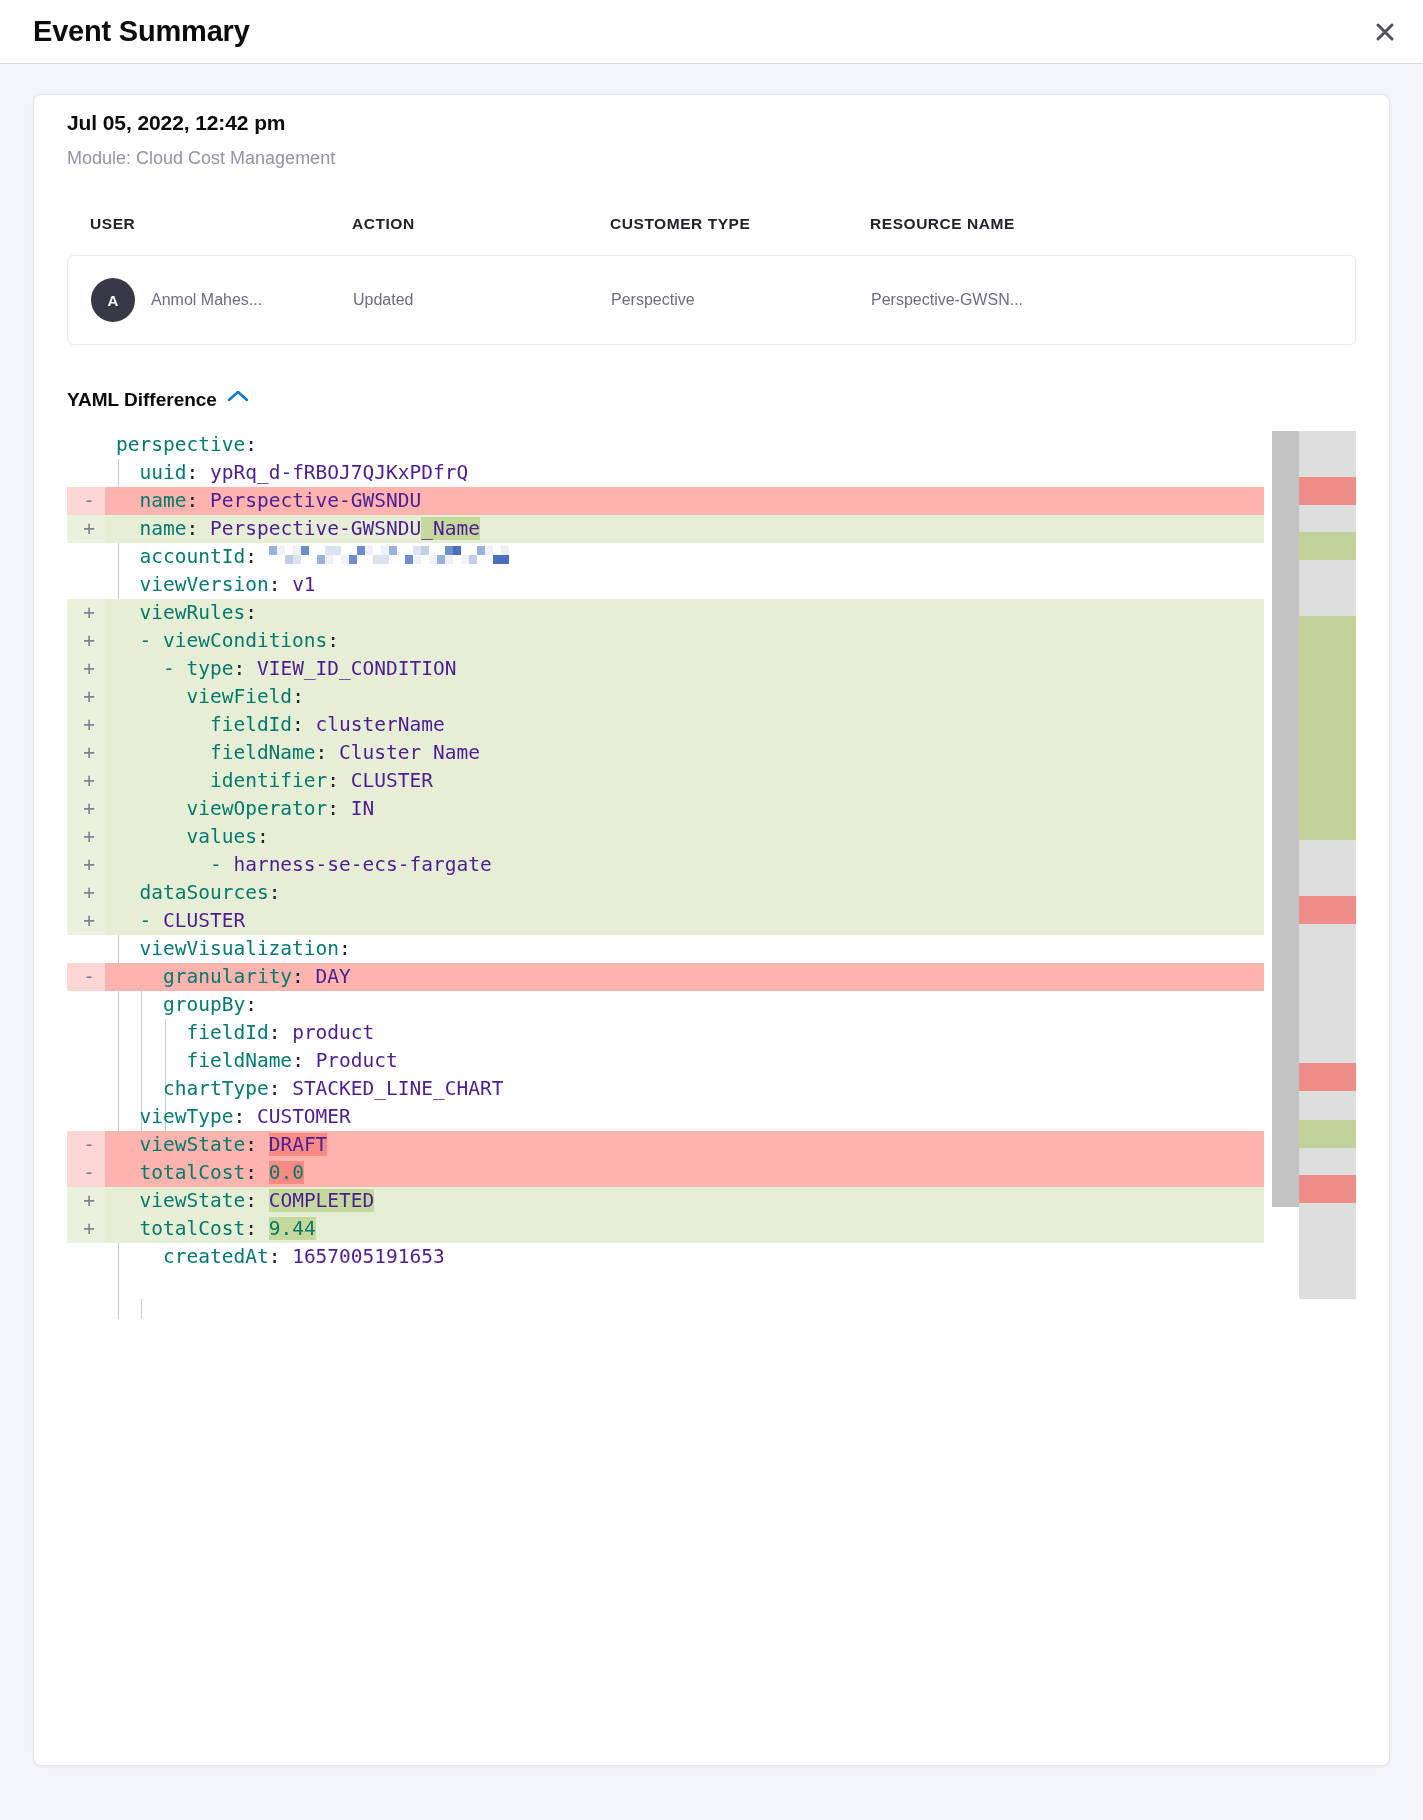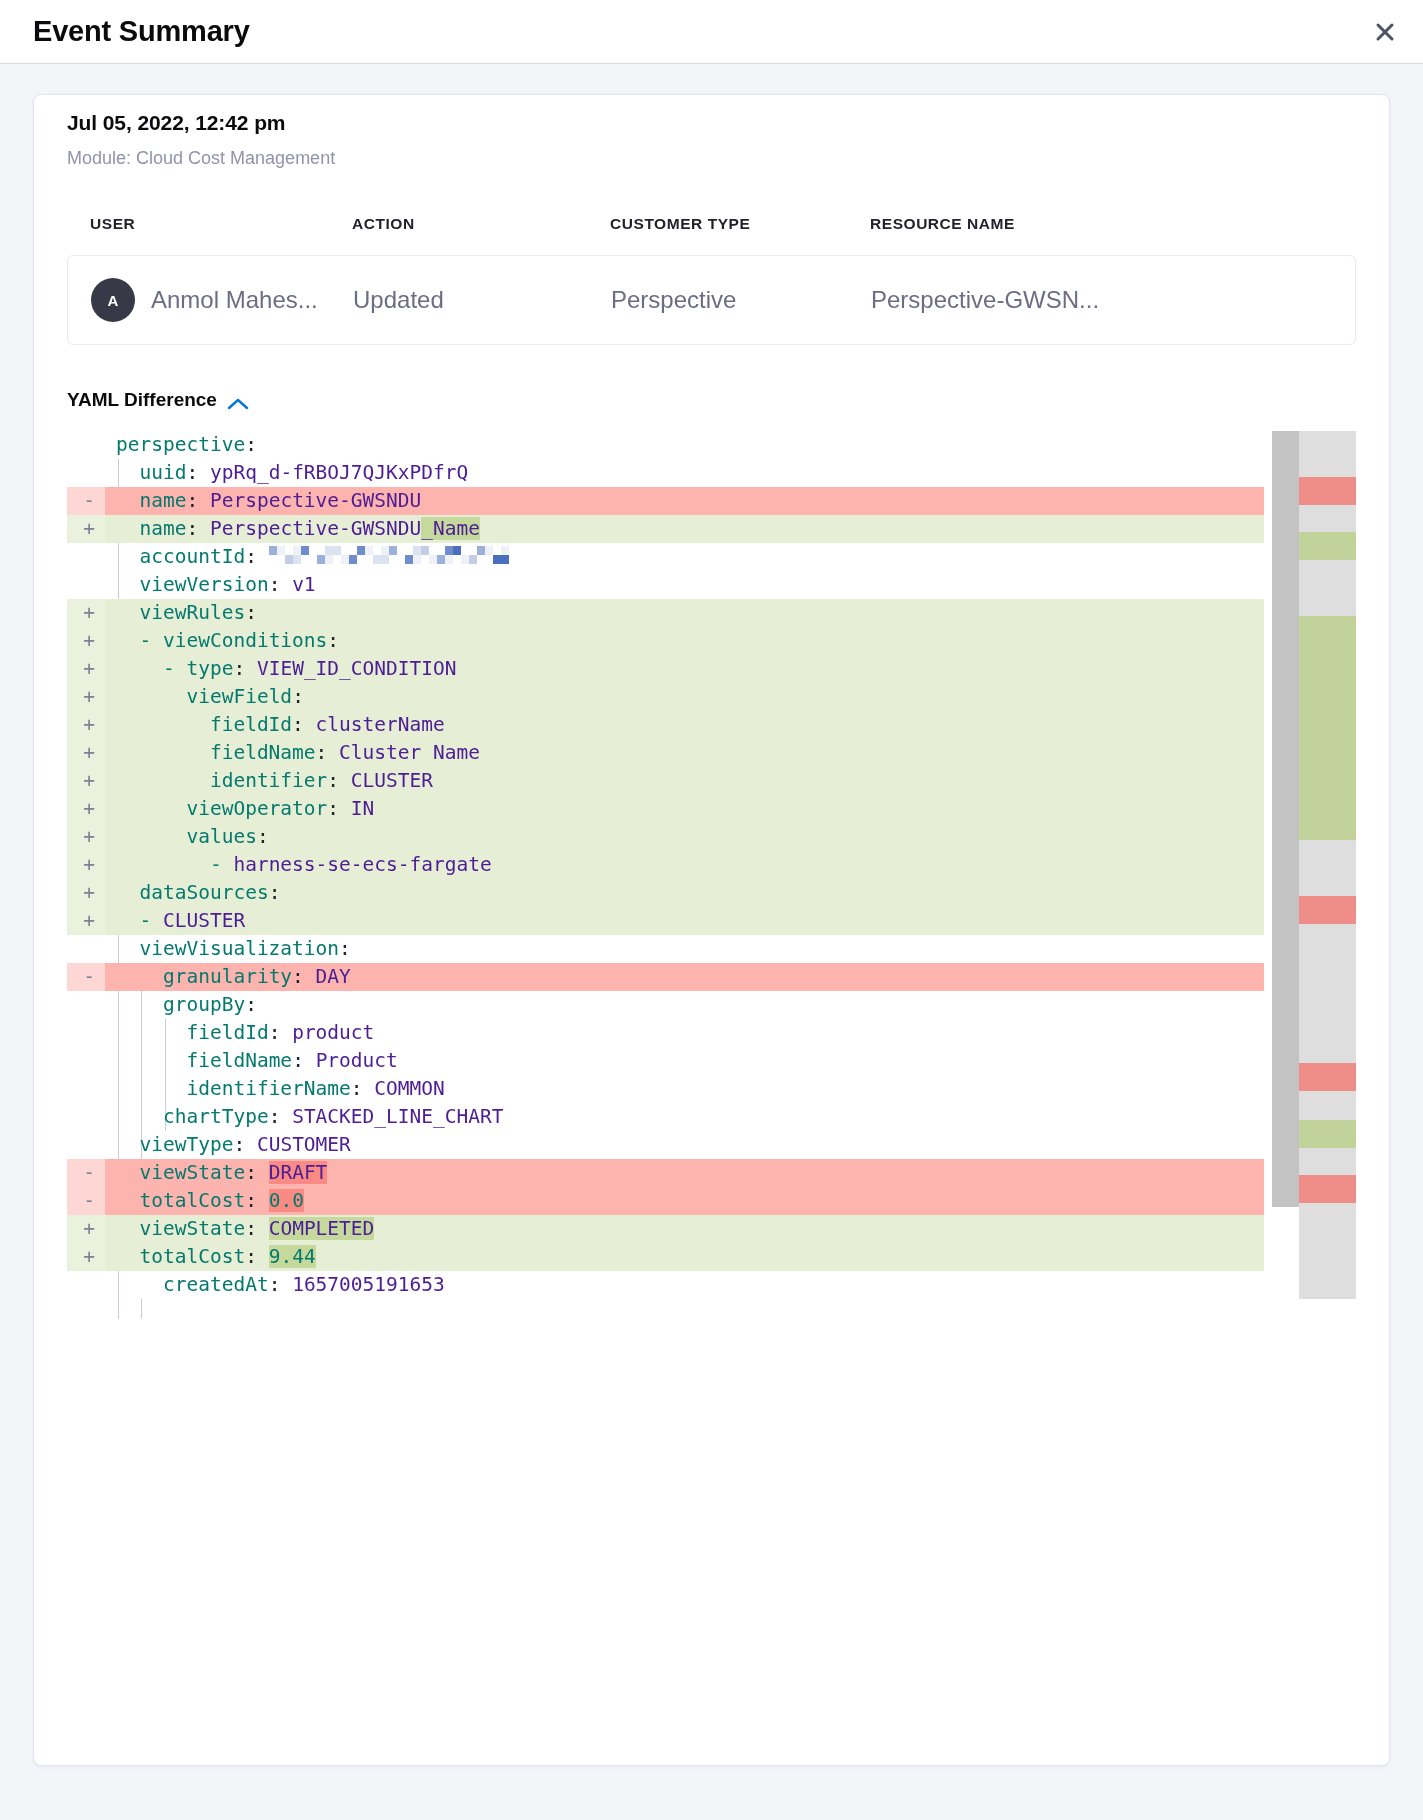"Anmol Mahes..." .cell-text { font-size: 24px -> 16px }
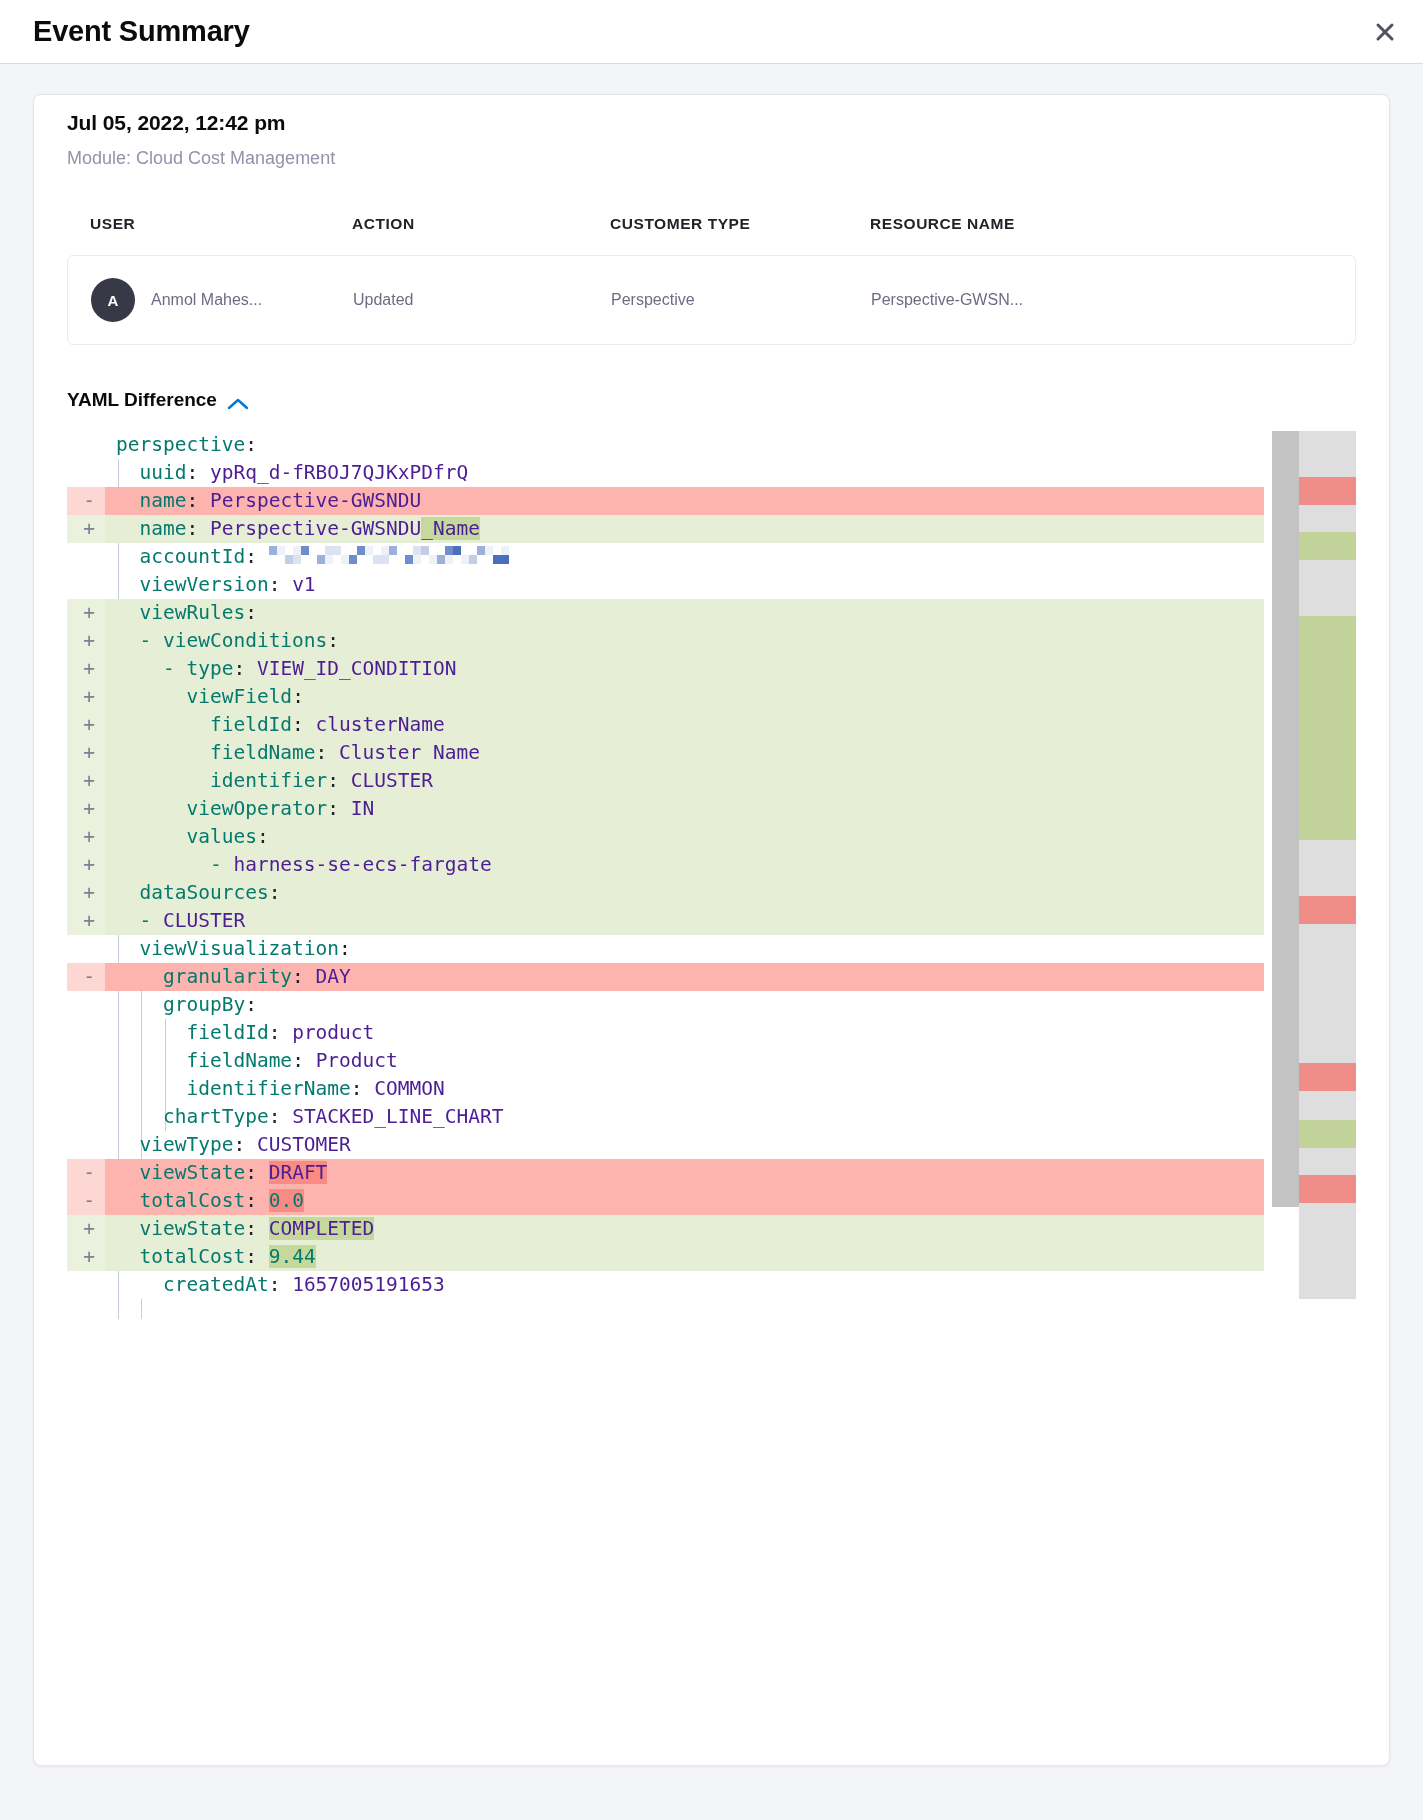"YAML Difference" .yaml-head { align-items: flex-end -> flex-start }
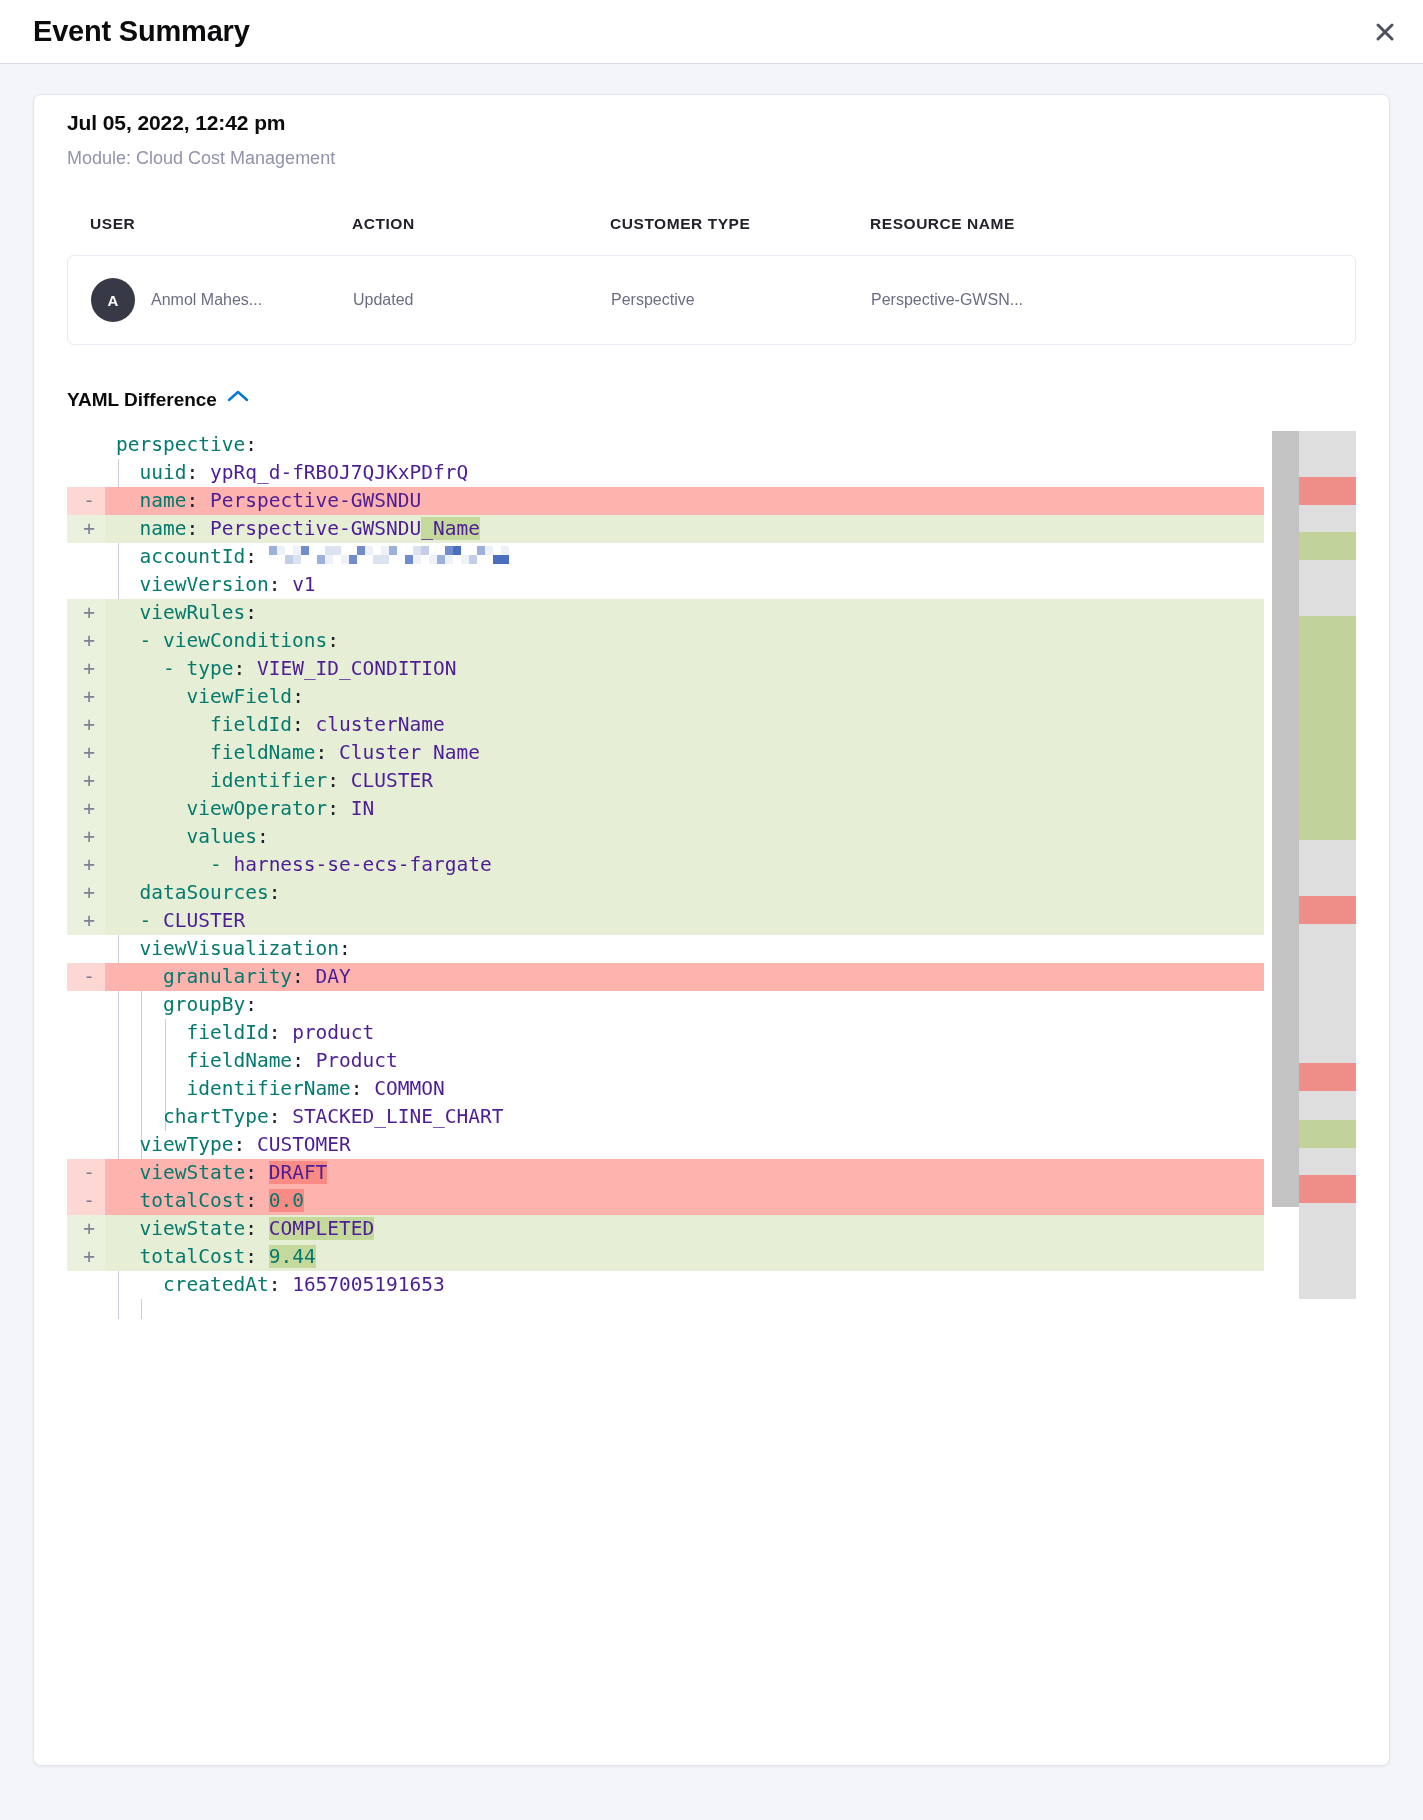"identifierName: COMMON" div.dline { html: <div><span></span><span> <span>identifierName</span><span>:</span> <span>COMMON</span></span></div> -> none }
